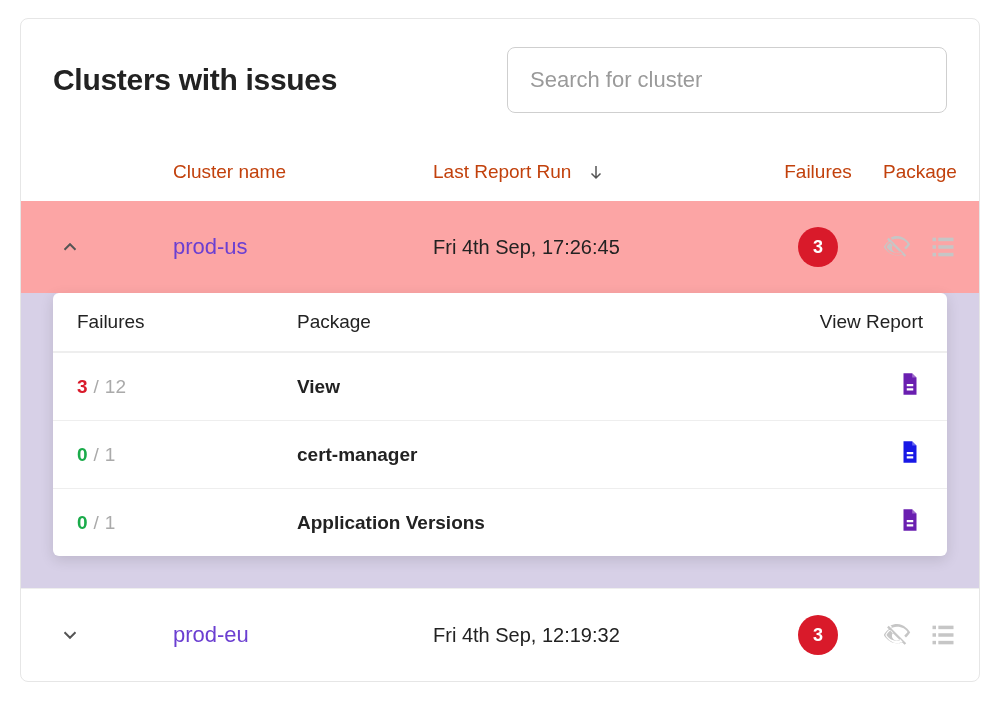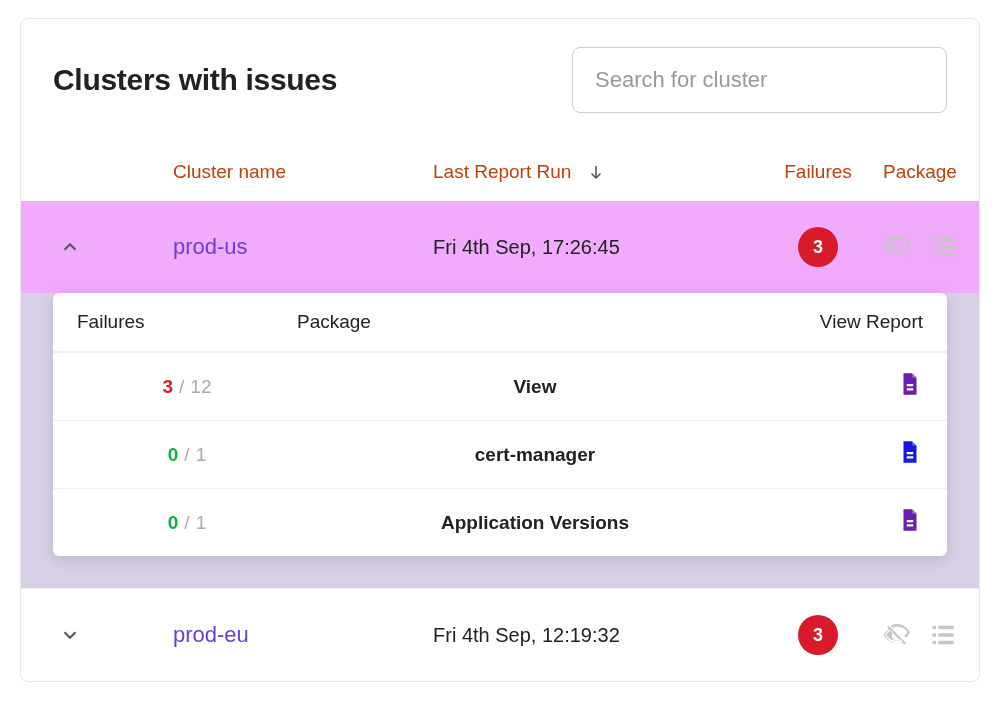"Search for cluster" .search { width: 375px -> 440px }
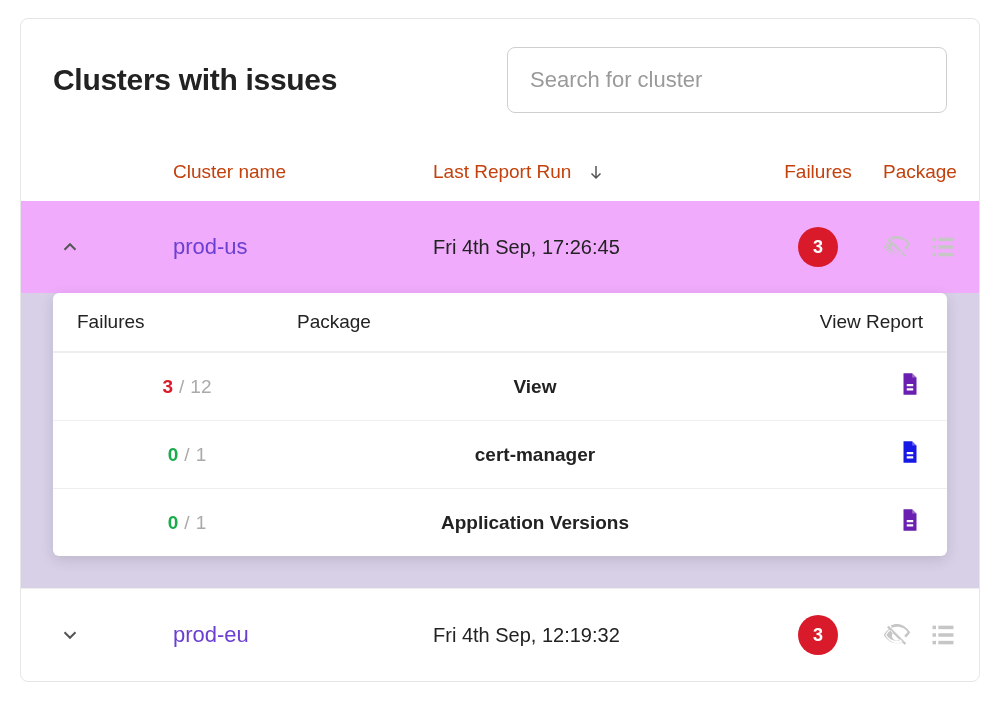"prod-us" .row.expanded { background: #f0abfc -> #fca5a5 }
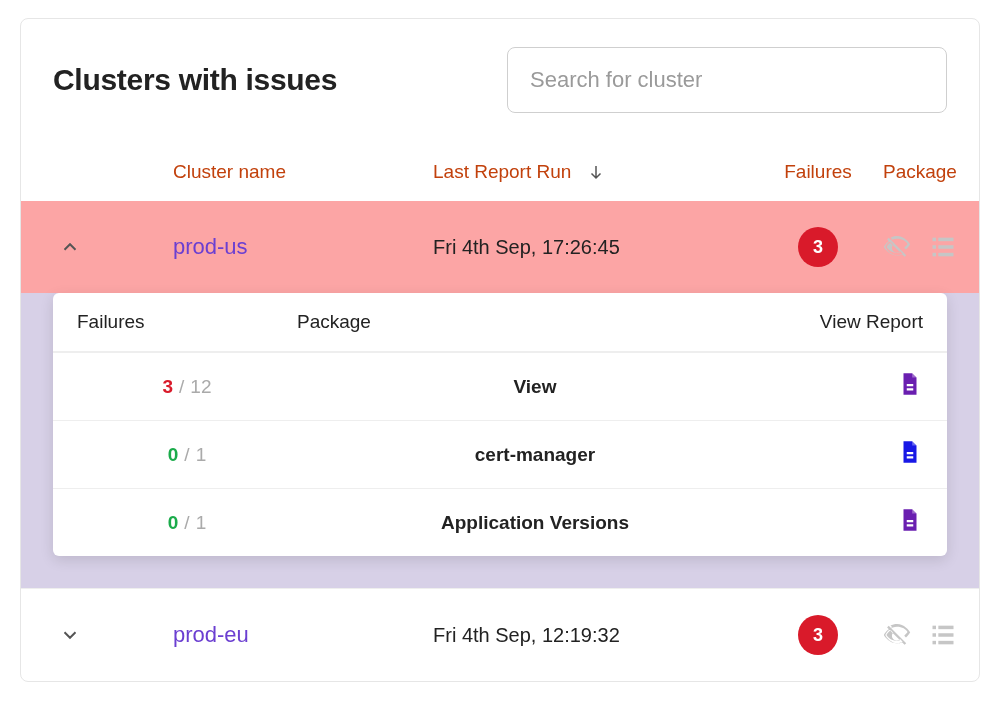"3 / 12" .detail-row { text-align: center -> none }
